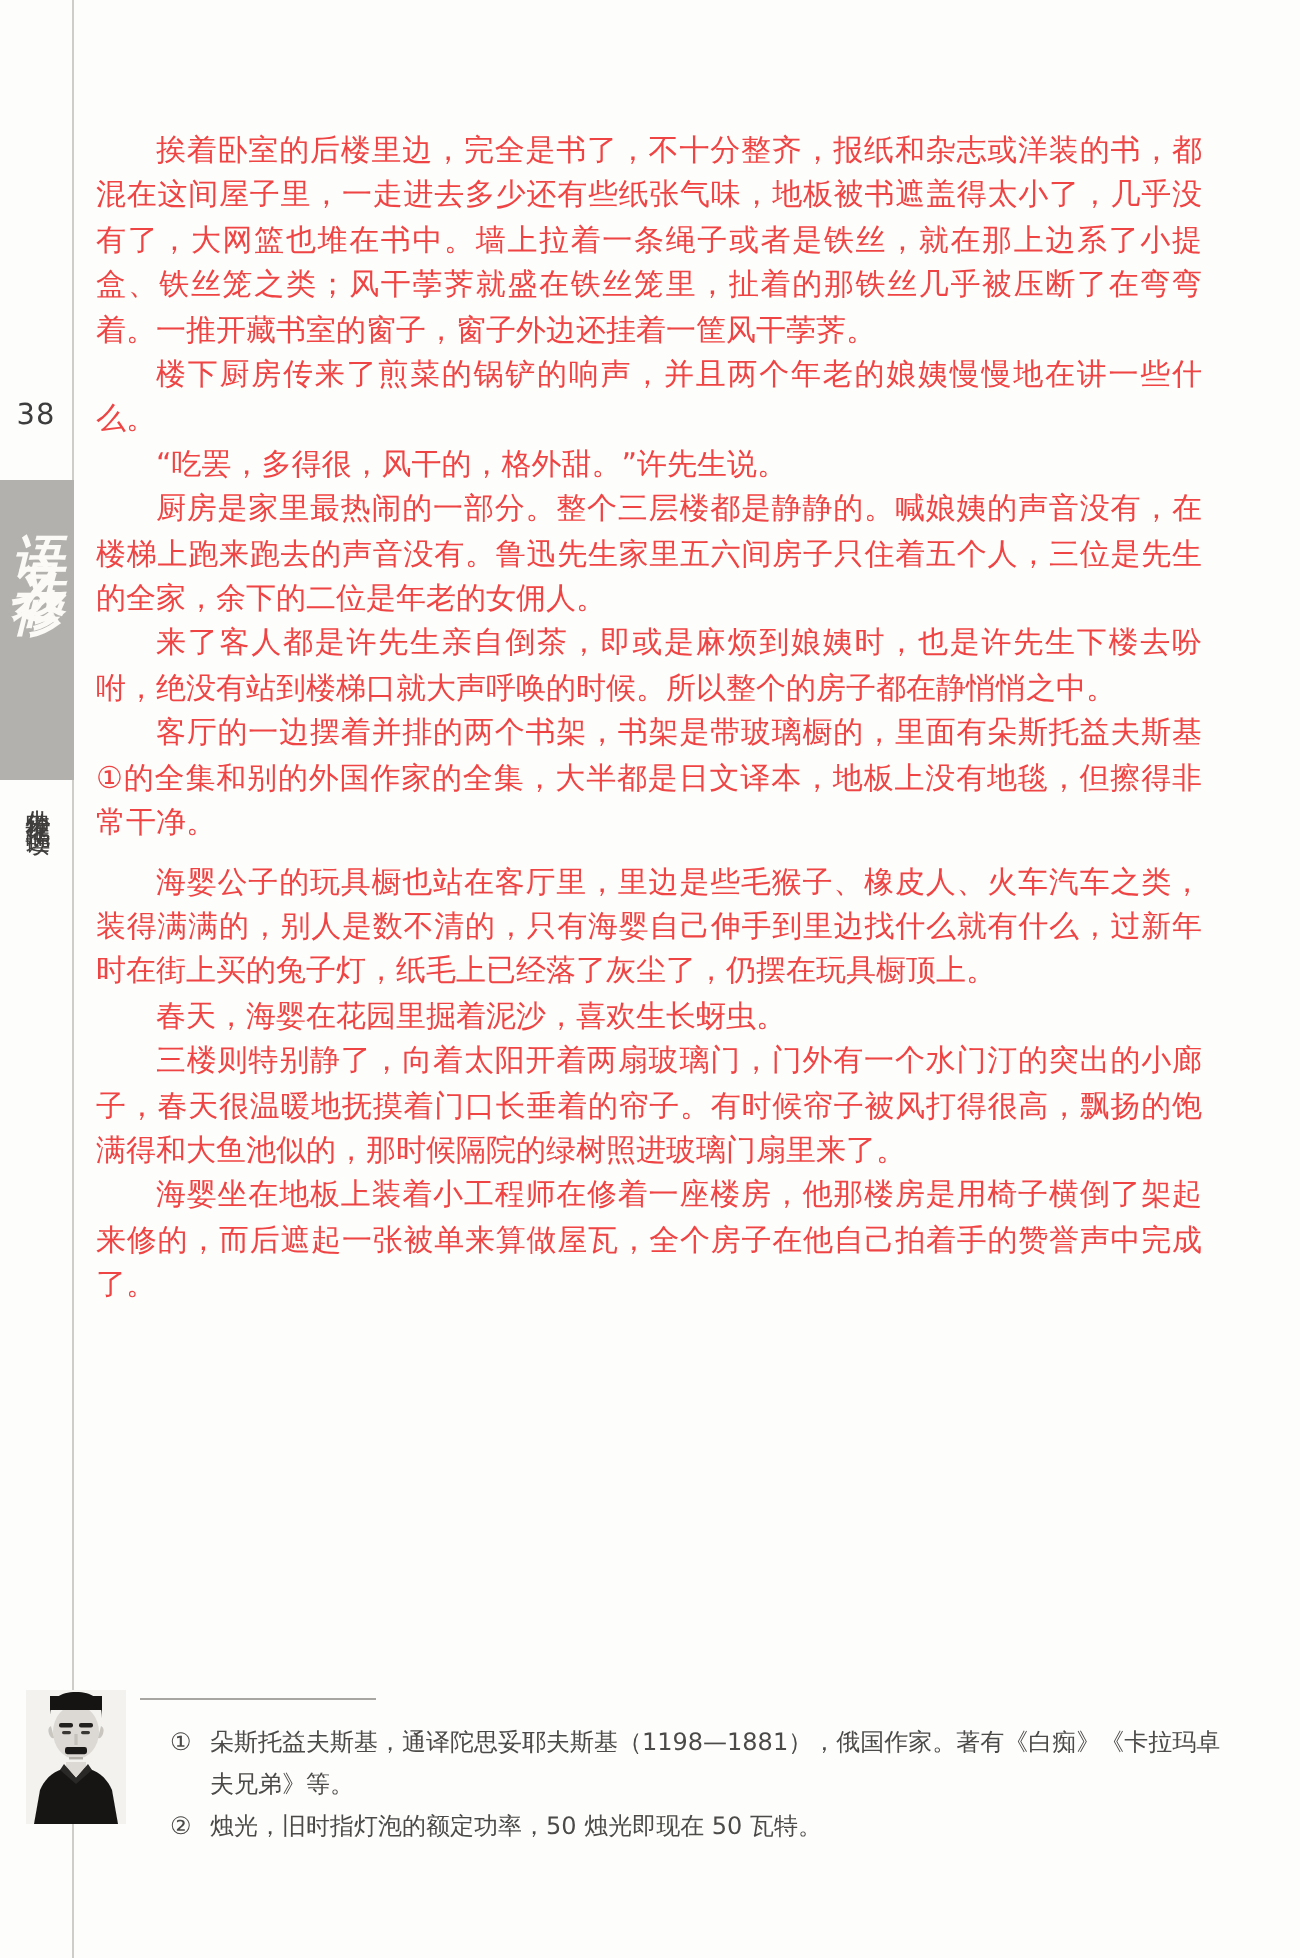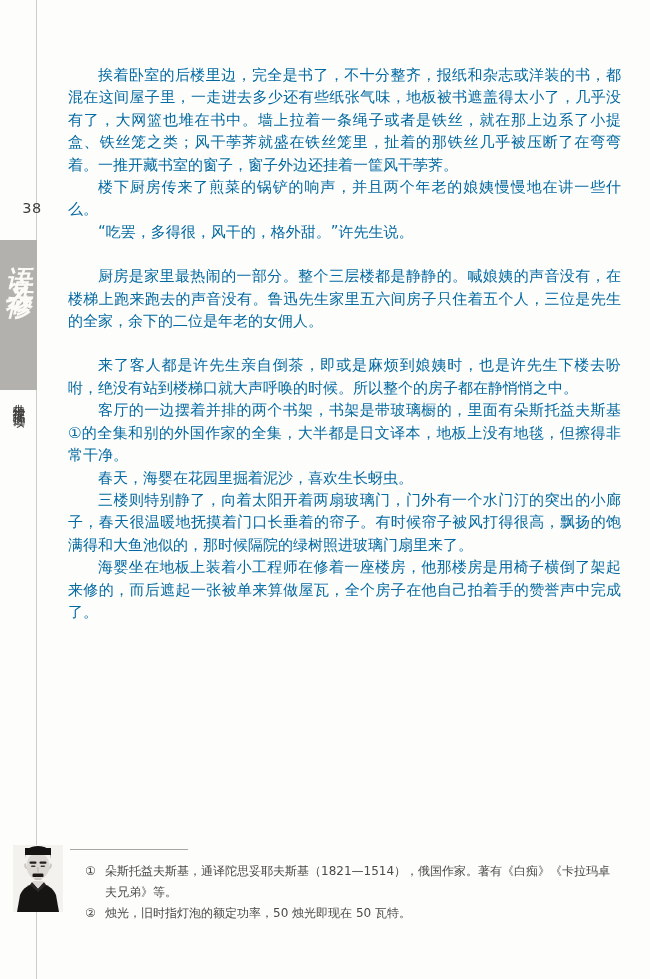"挨着卧室的后楼里边，完全是书了，不十分整齐，报纸和杂志或洋装的书，都混在这间屋子" .main { color: #0369a1 -> #ef4444; left: 68px -> 48px }
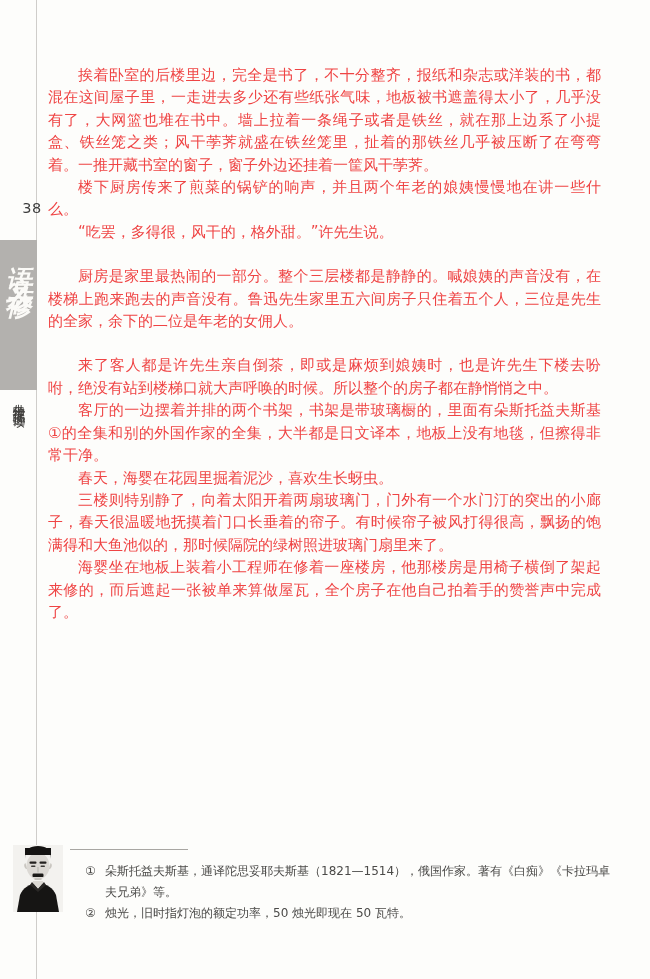"38" .page-number { left: 14px -> 0 }
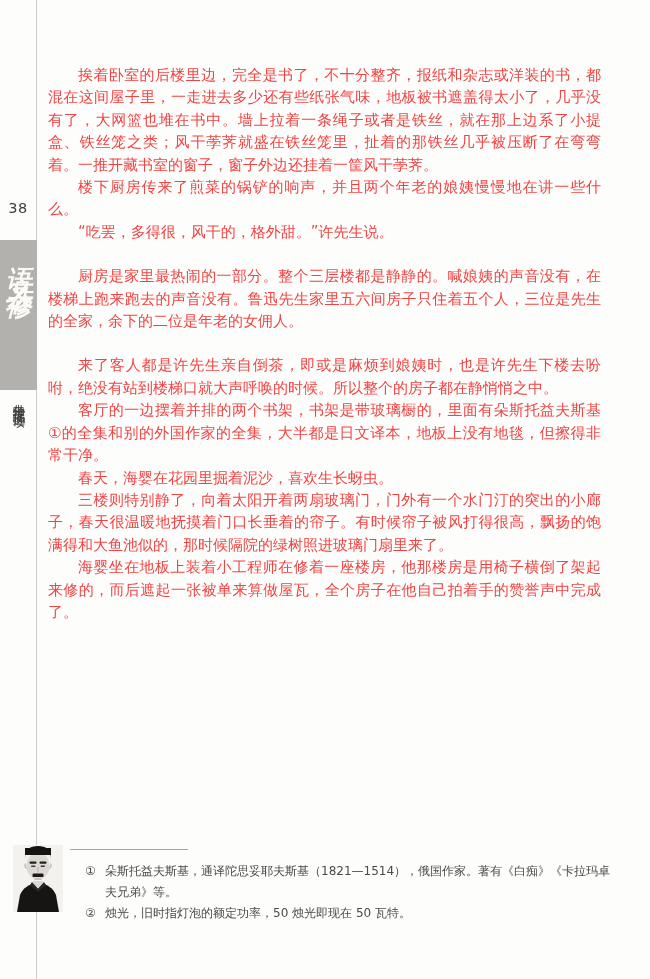"厨房是家里最热闹的一部分。整个三层楼都是静静的。喊娘姨的声音没有，在楼梯上跑来跑" .main p.gap { margin-top: 22px -> none }
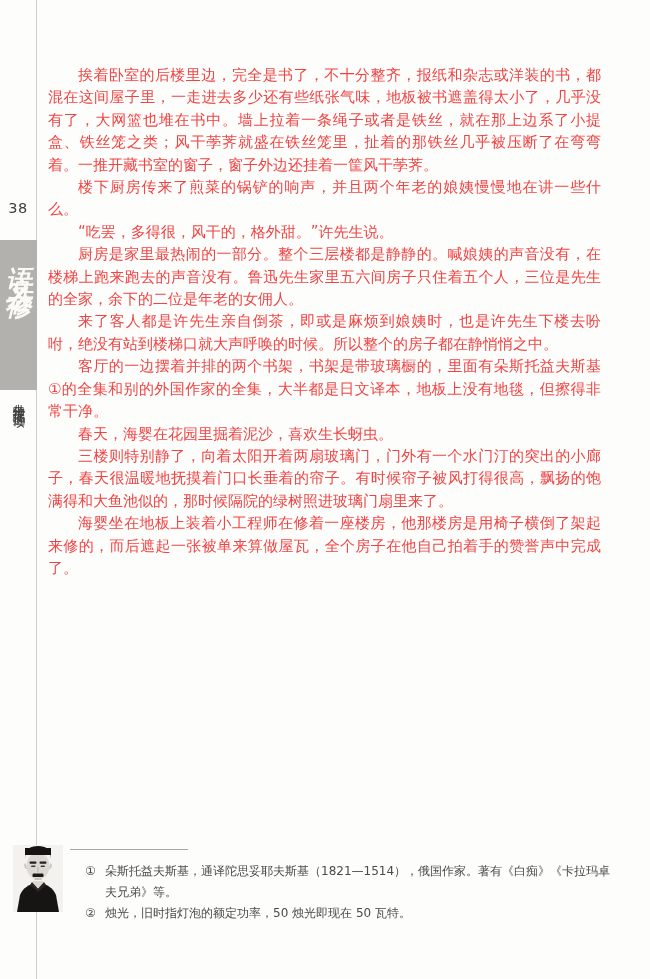"海婴公子的玩具橱也站在客厅里，里边是些毛猴子、橡皮人、火车汽车之类，装得满满的，" p.gap-sm { html: none -> <p>海婴公子的玩具橱也站在客厅里，里边是些毛猴子、橡皮人、火车汽车之类，装得满满的，别人是数不清的，只有海婴自己伸手到里边找什么就有什么，过新年时在街上买的兔子灯，纸毛上已经落了灰尘了，仍摆在玩具橱顶上。</p> }
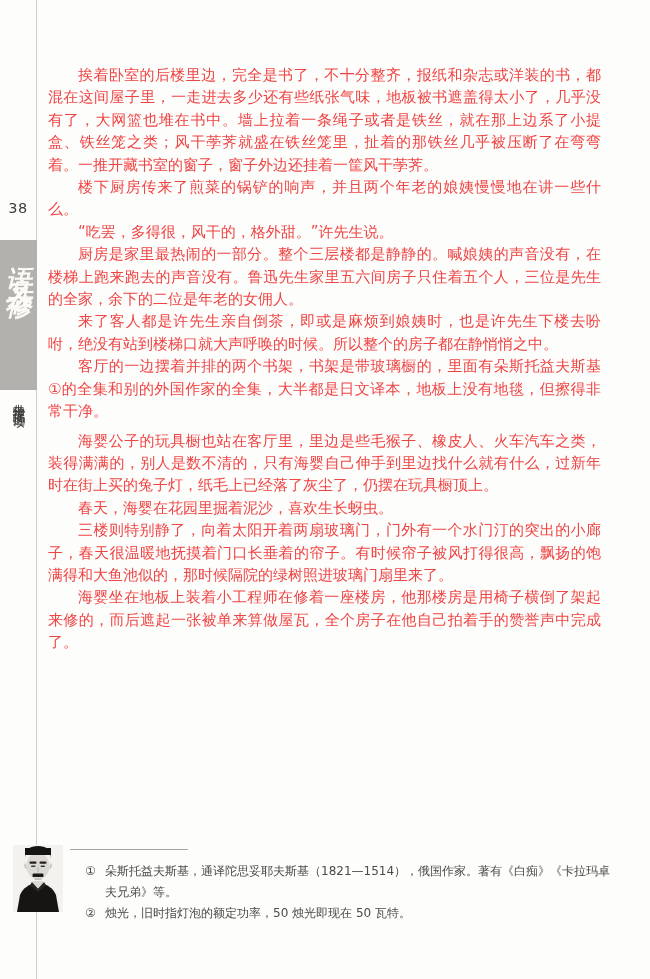"朵斯托益夫斯基，通译陀思妥耶夫斯基（1821—1514），俄国作家。著有《白痴》" span.fn-text { text: 1821—1514 -> 1198—1881 }
